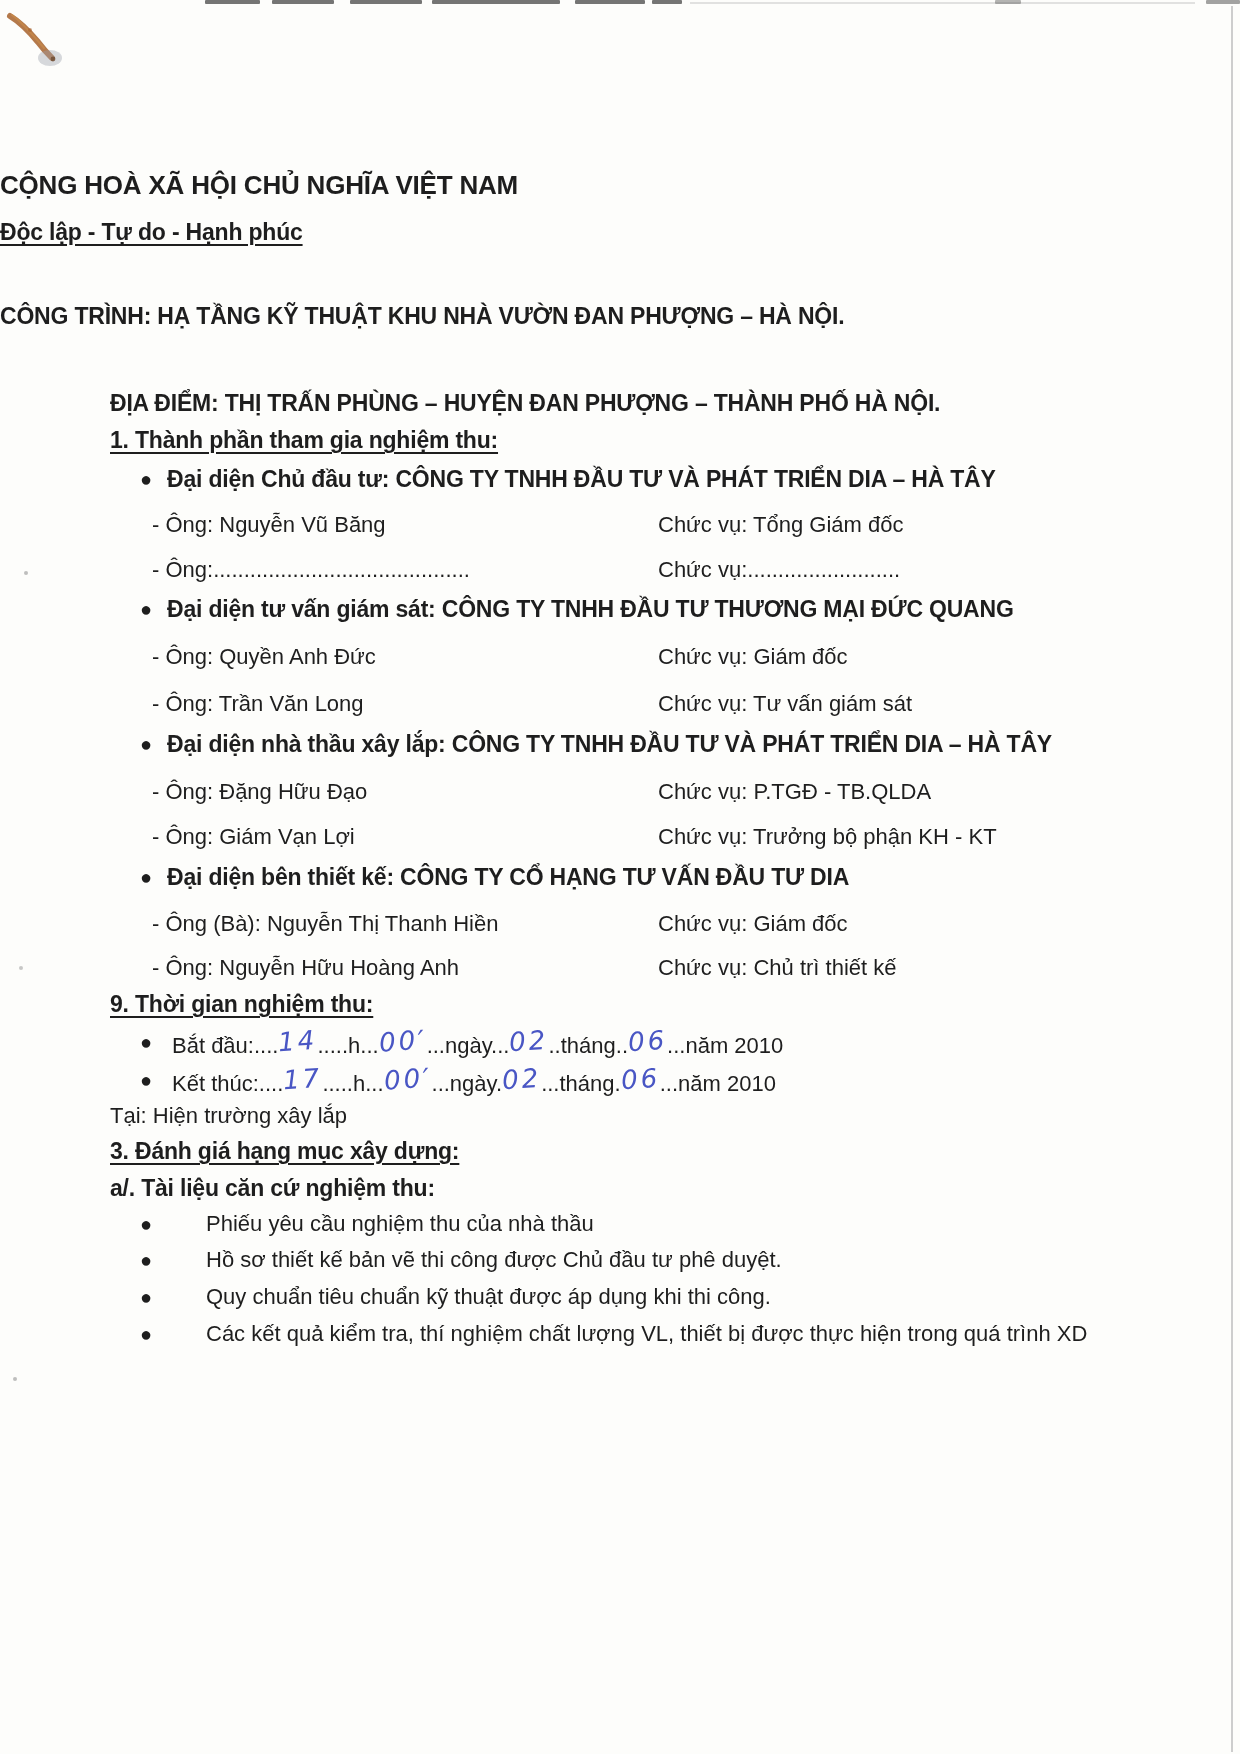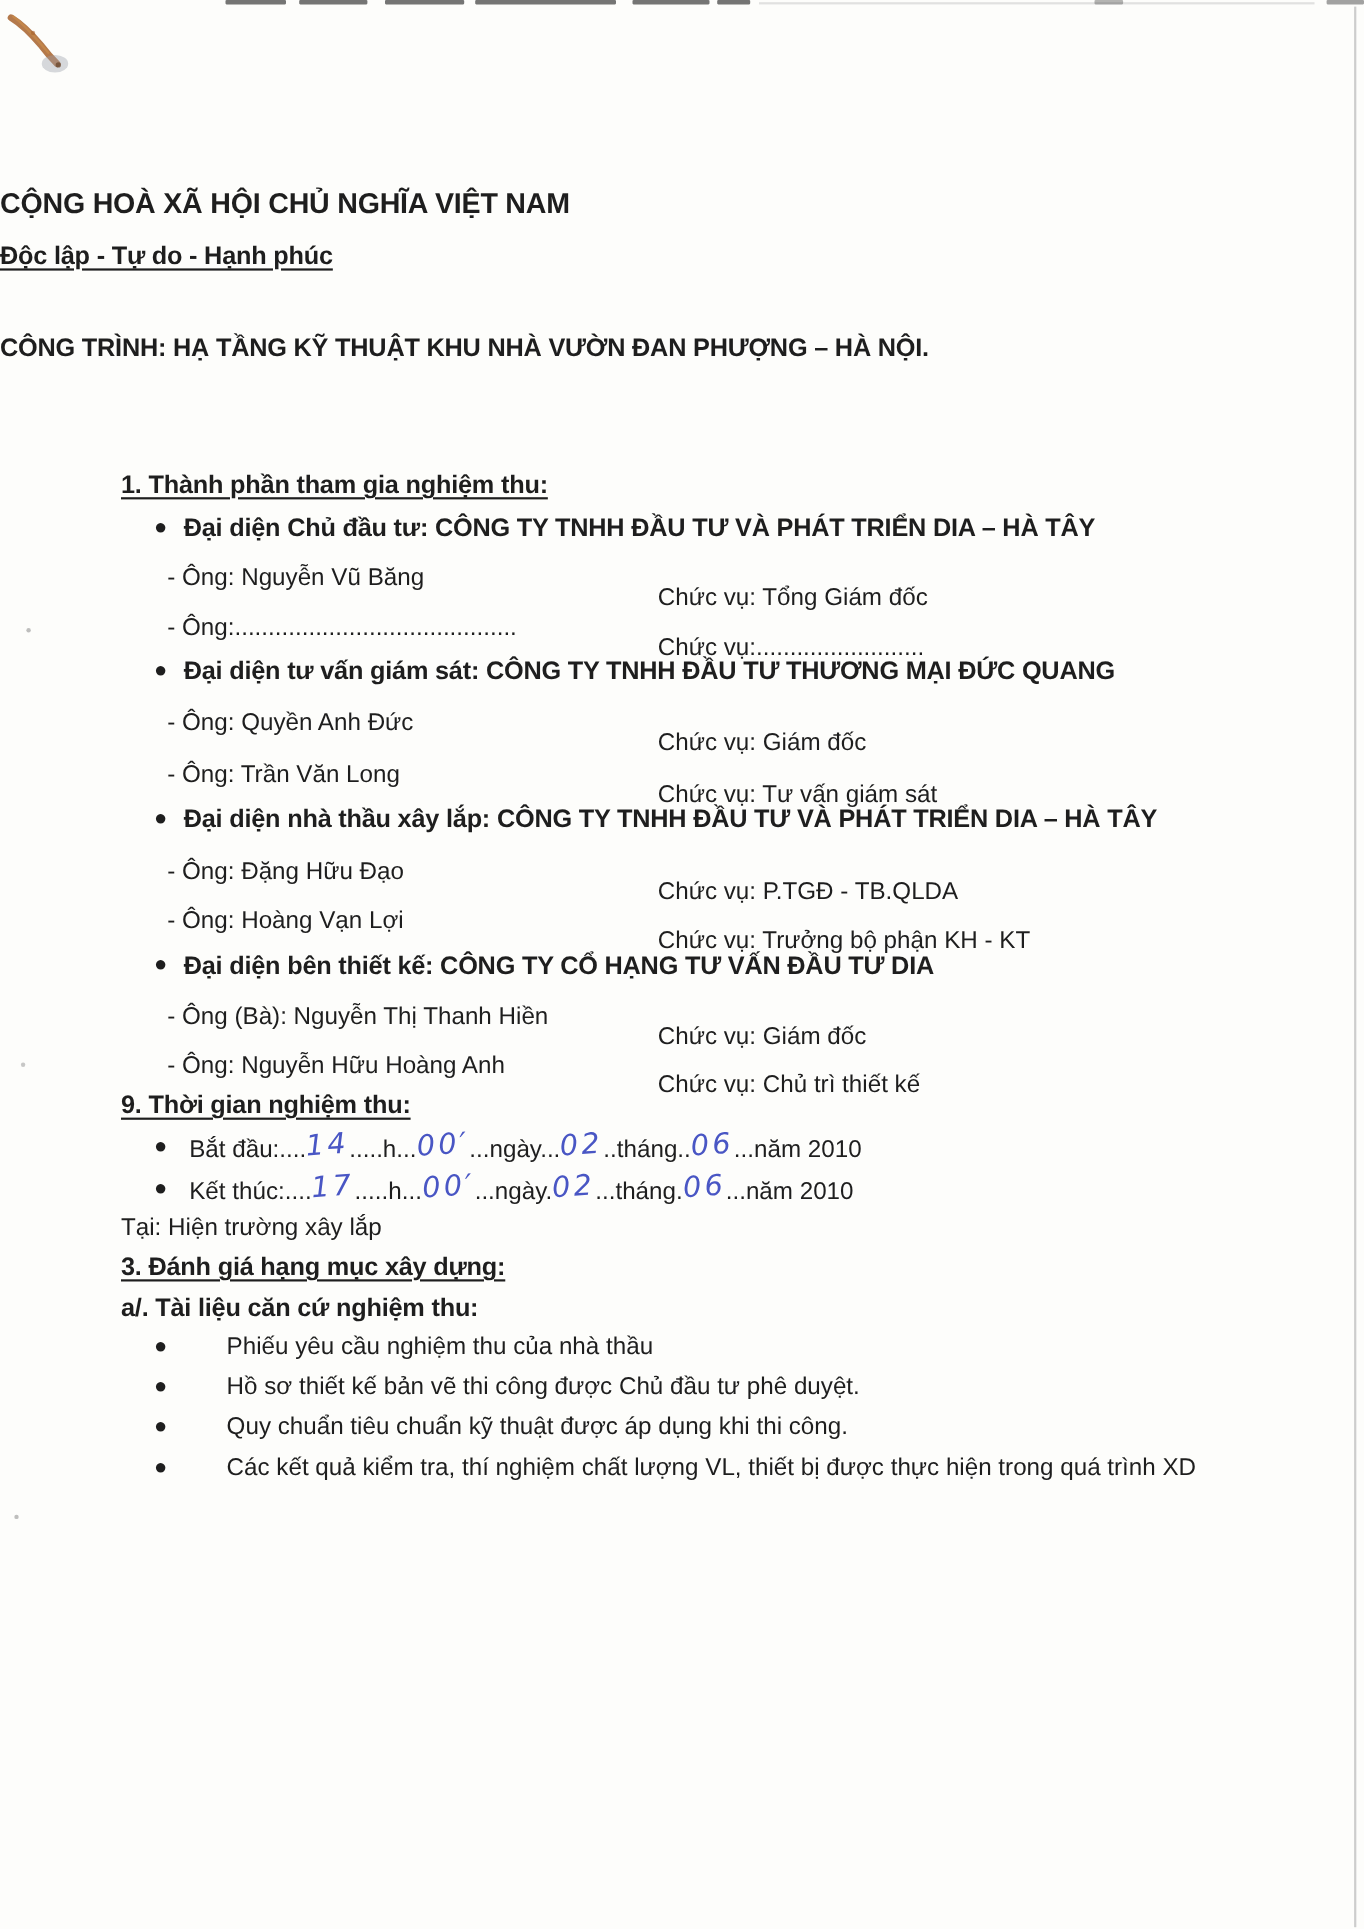"ĐỊA ĐIỂM: THỊ TRẤN PHÙNG" div.row { html: none -> <div>ĐỊA ĐIỂM: THỊ TRẤN PHÙNG – HUYỆN ĐAN PHƯỢNG – THÀNH PHỐ HÀ NỘI.</div> }
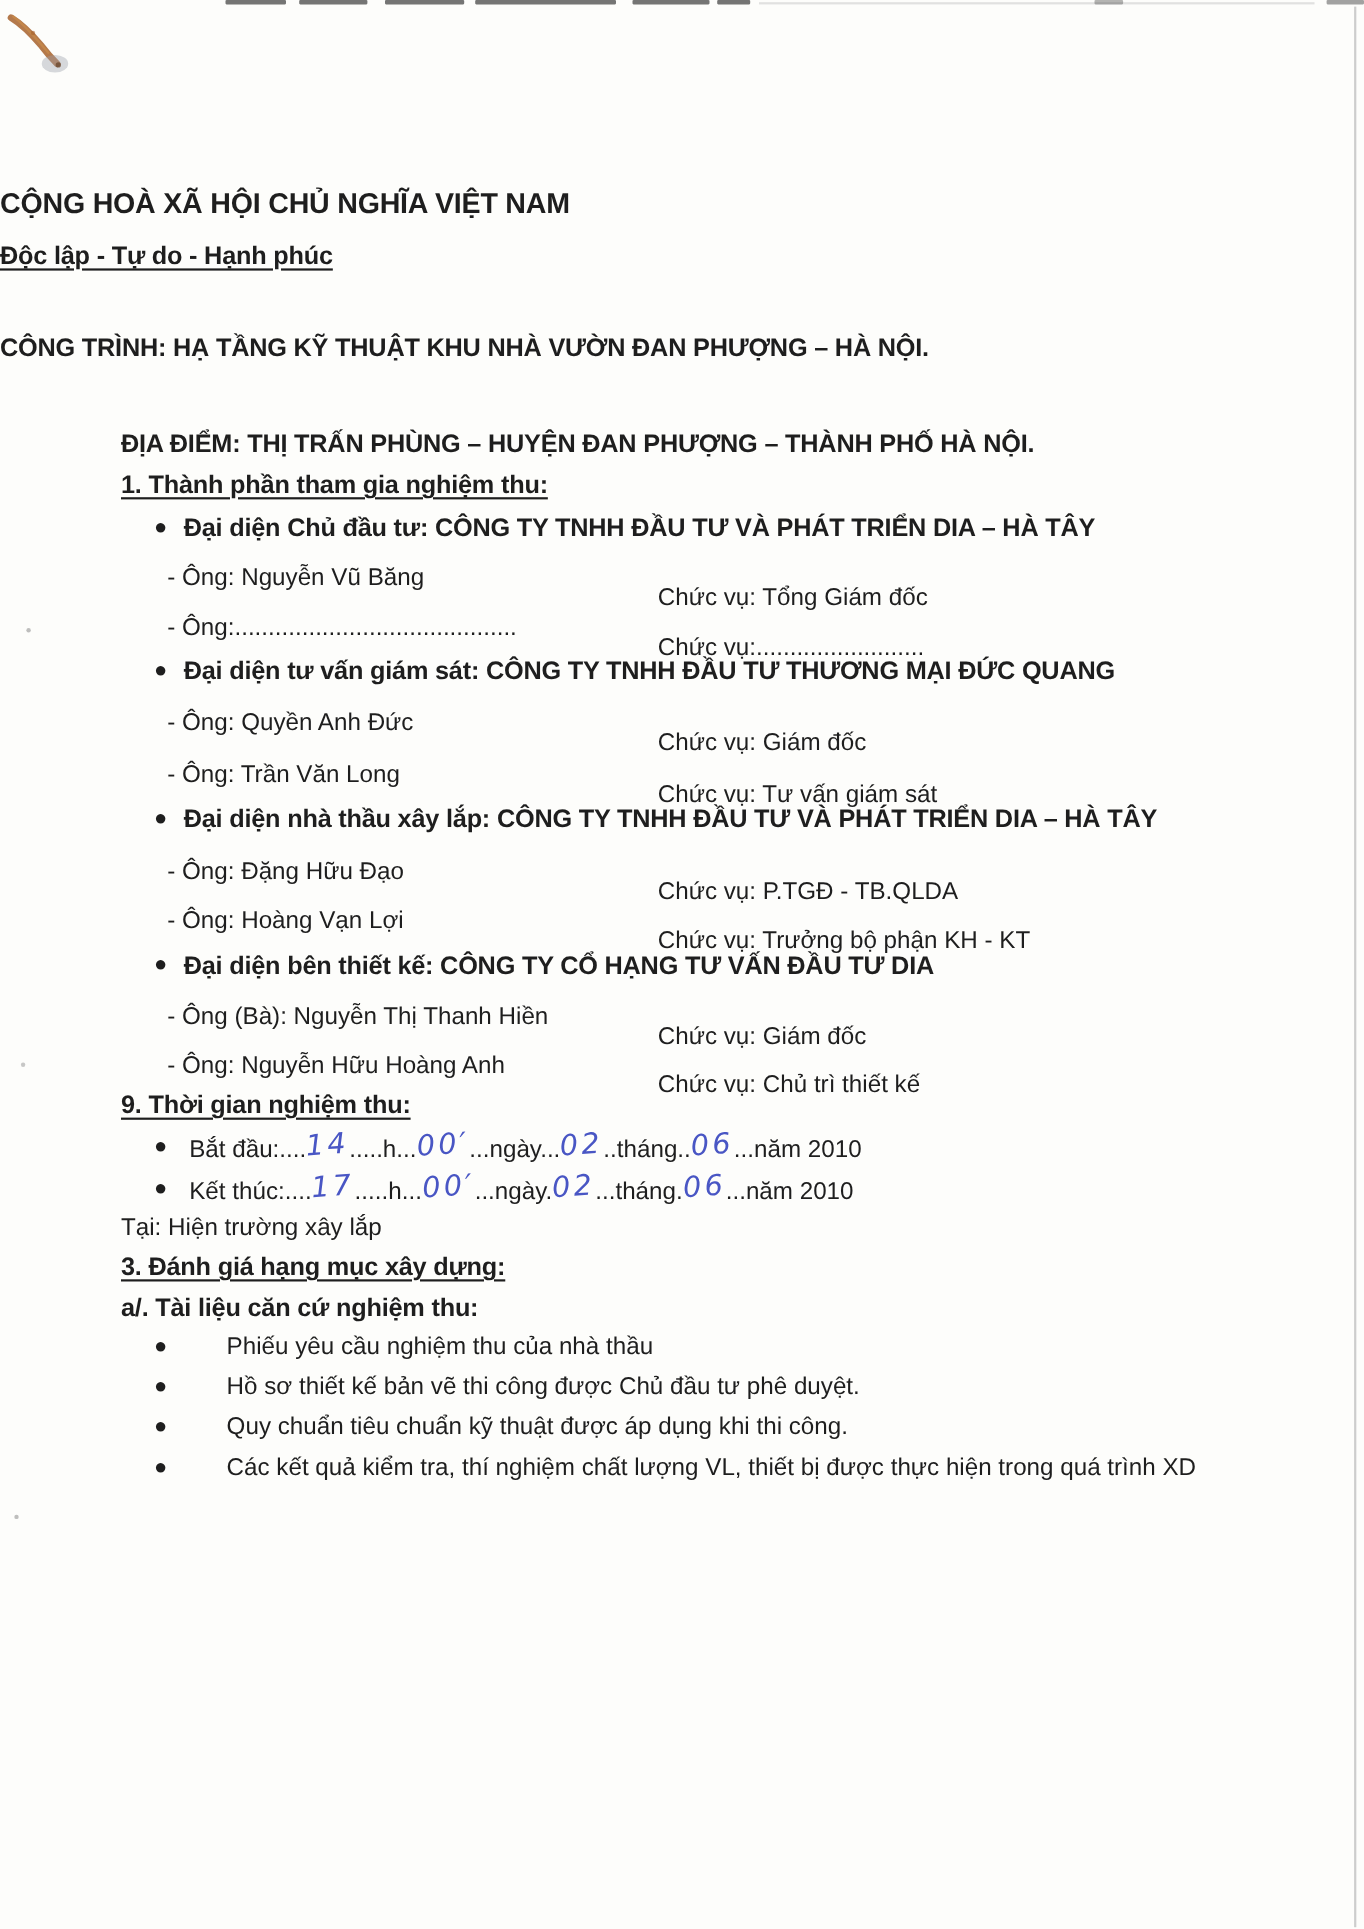"Chức vụ: Tổng Giám đốc" .mrole { left: 598px -> 658px; margin-top: 18px -> none }
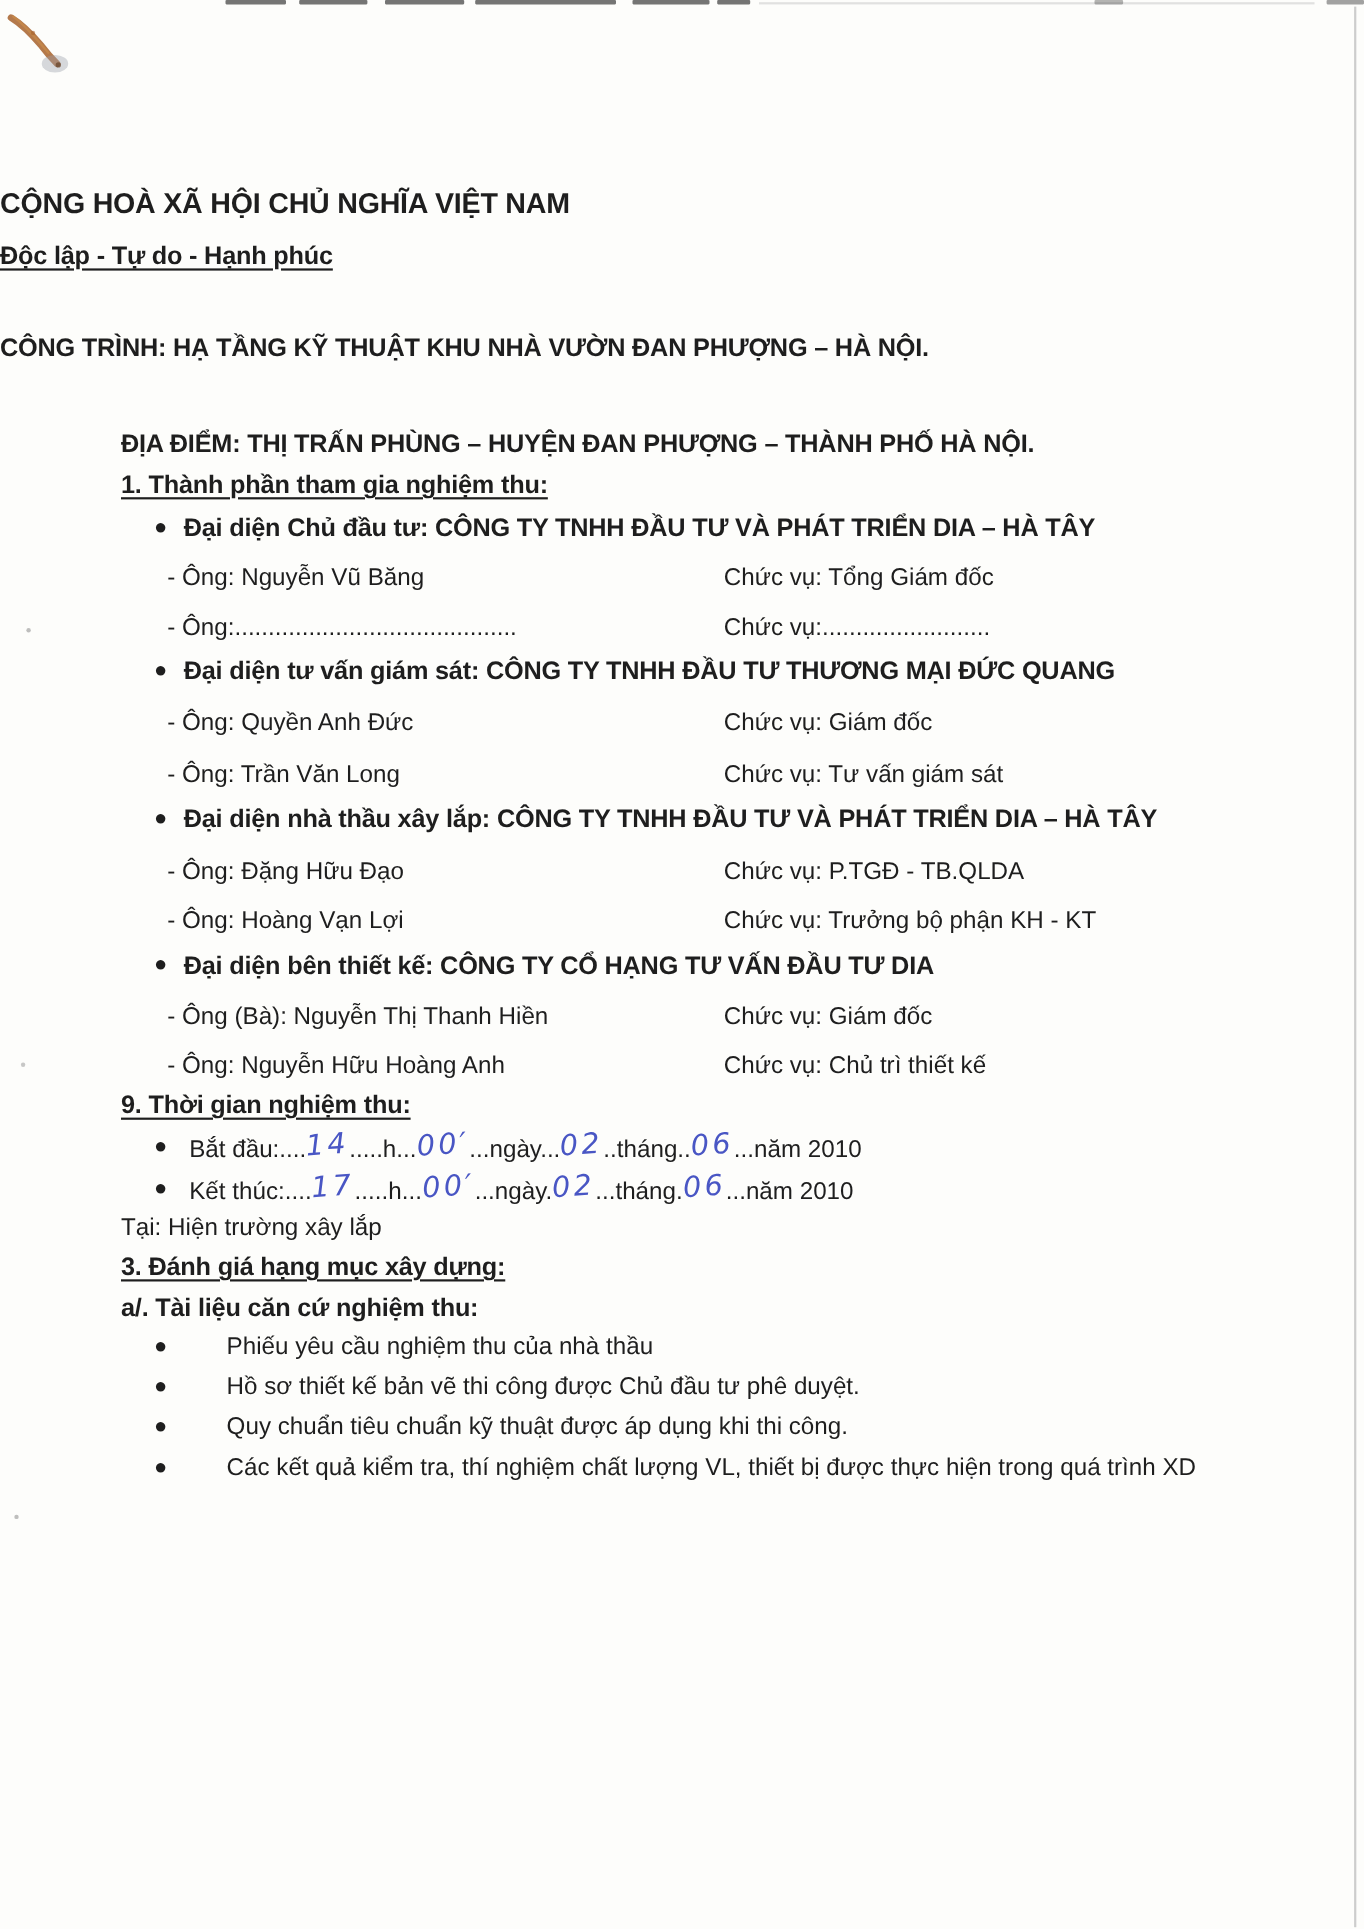"- Ông: Hoàng Vạn Lợi" span.mname { text: Hoàng -> Giám }
